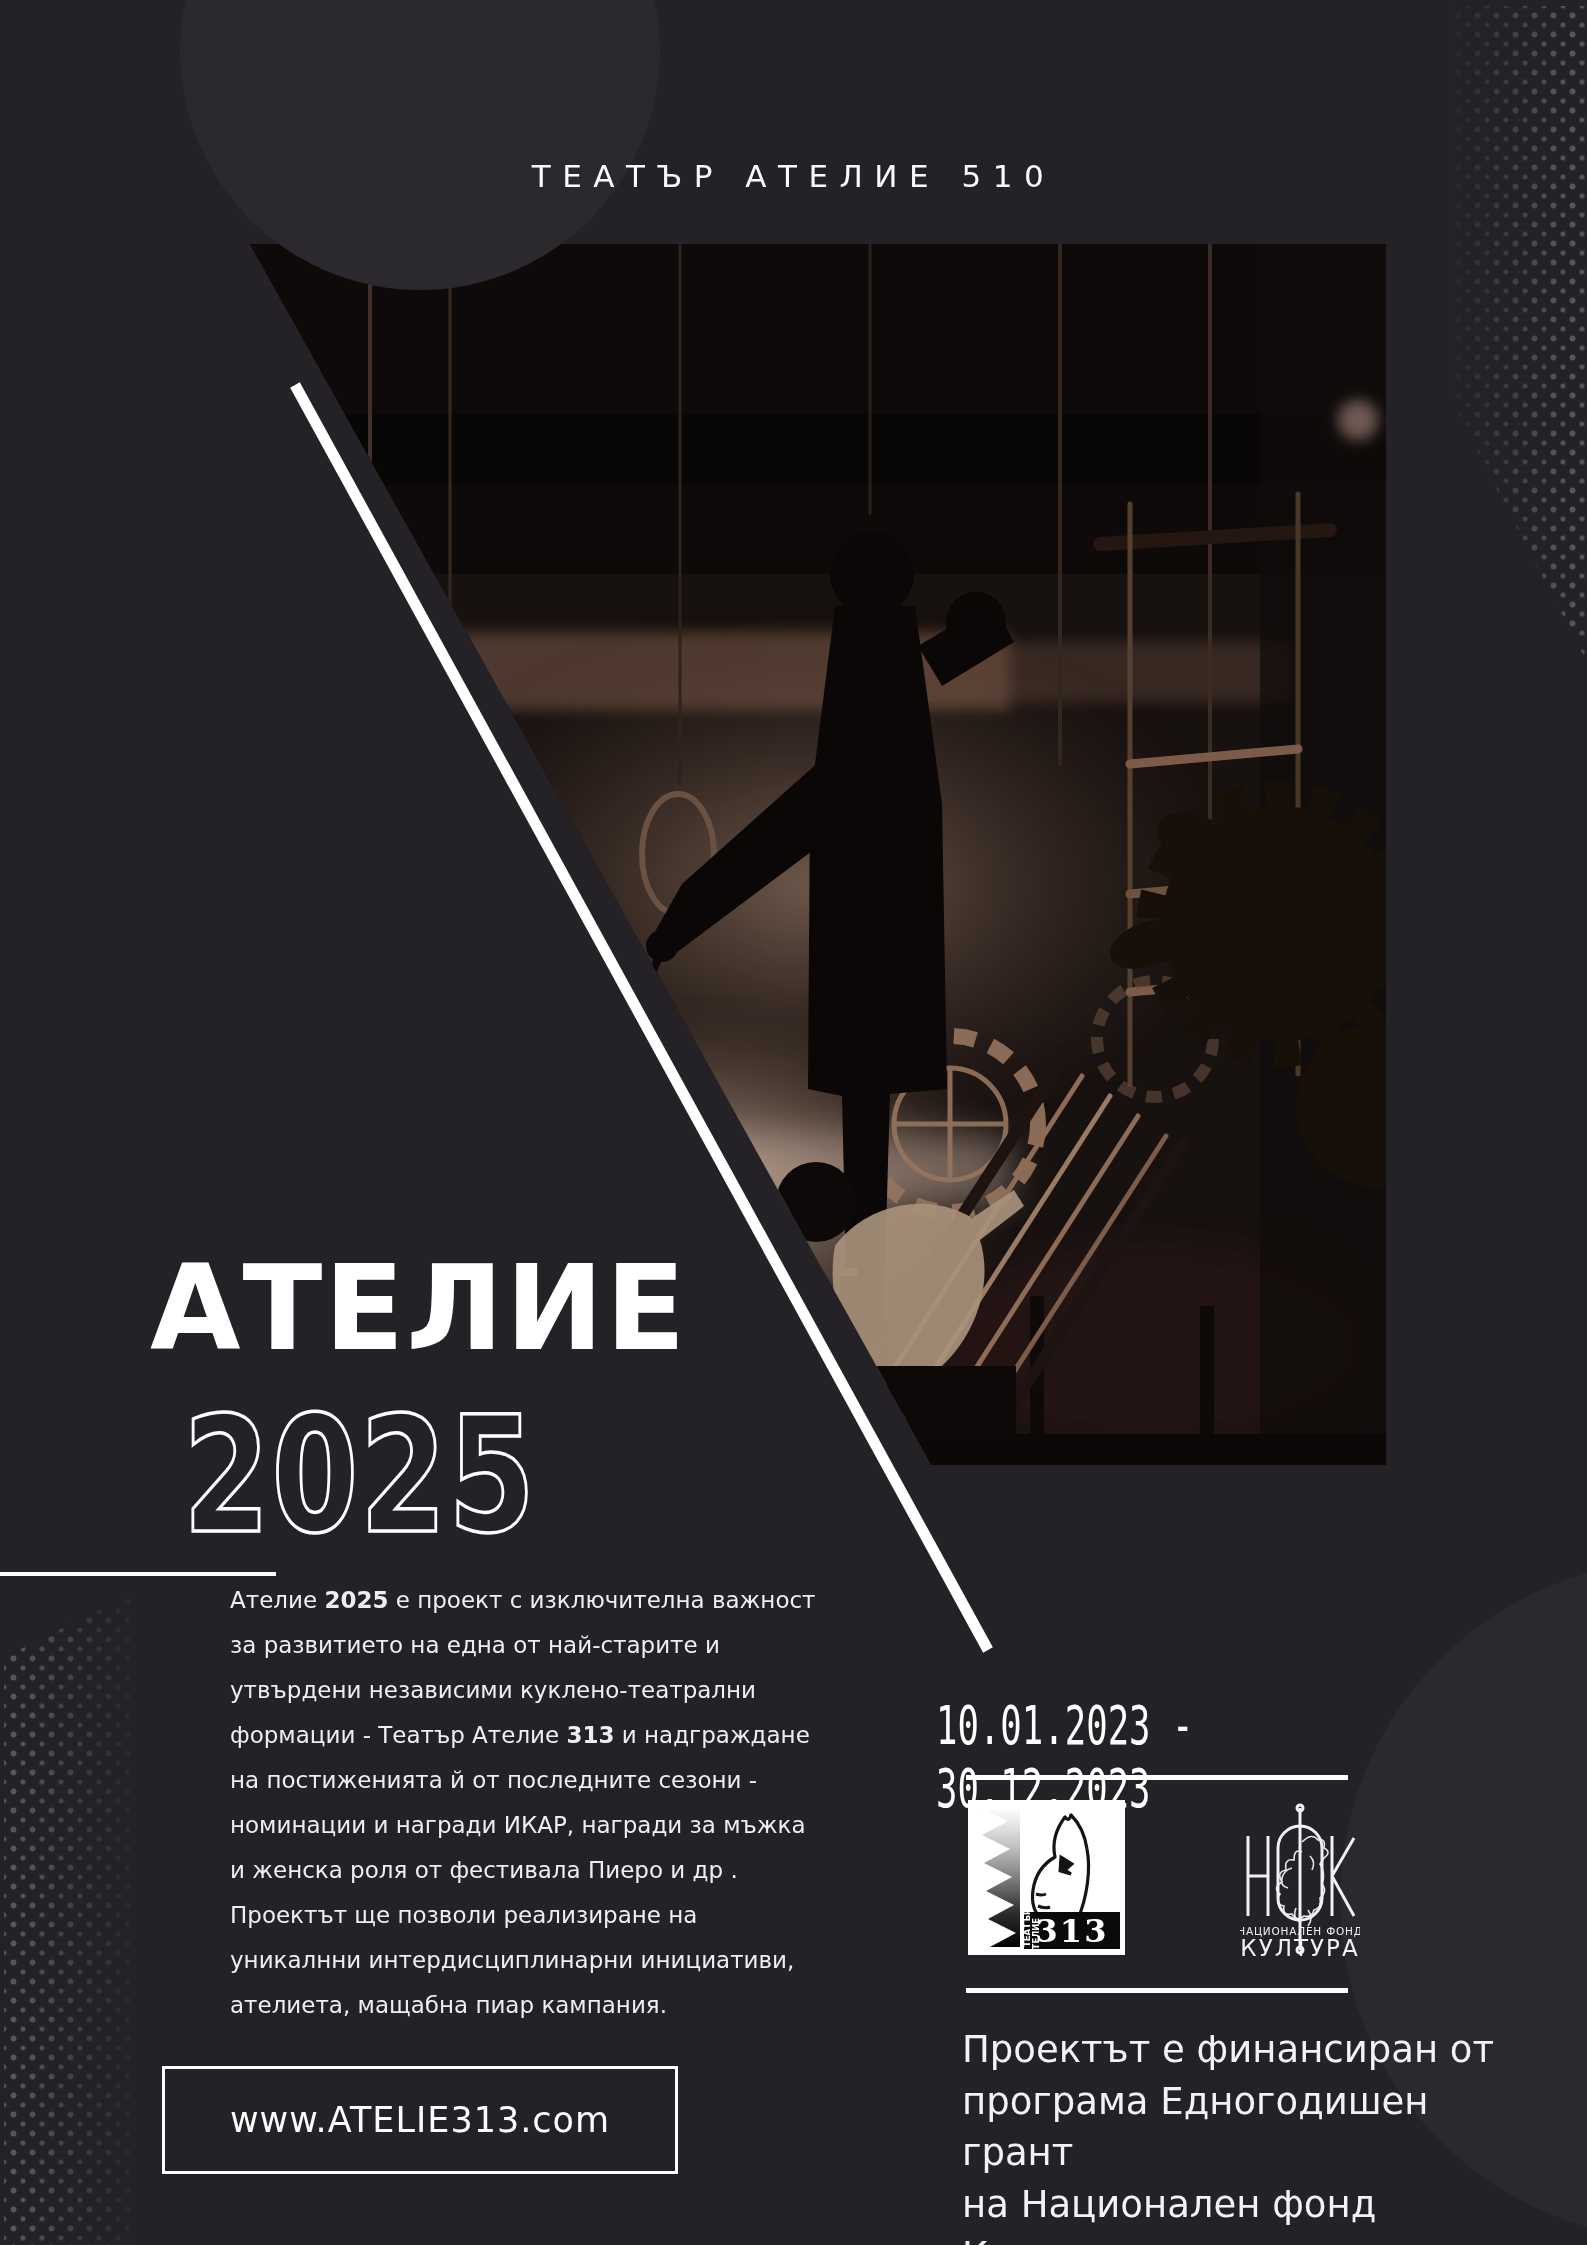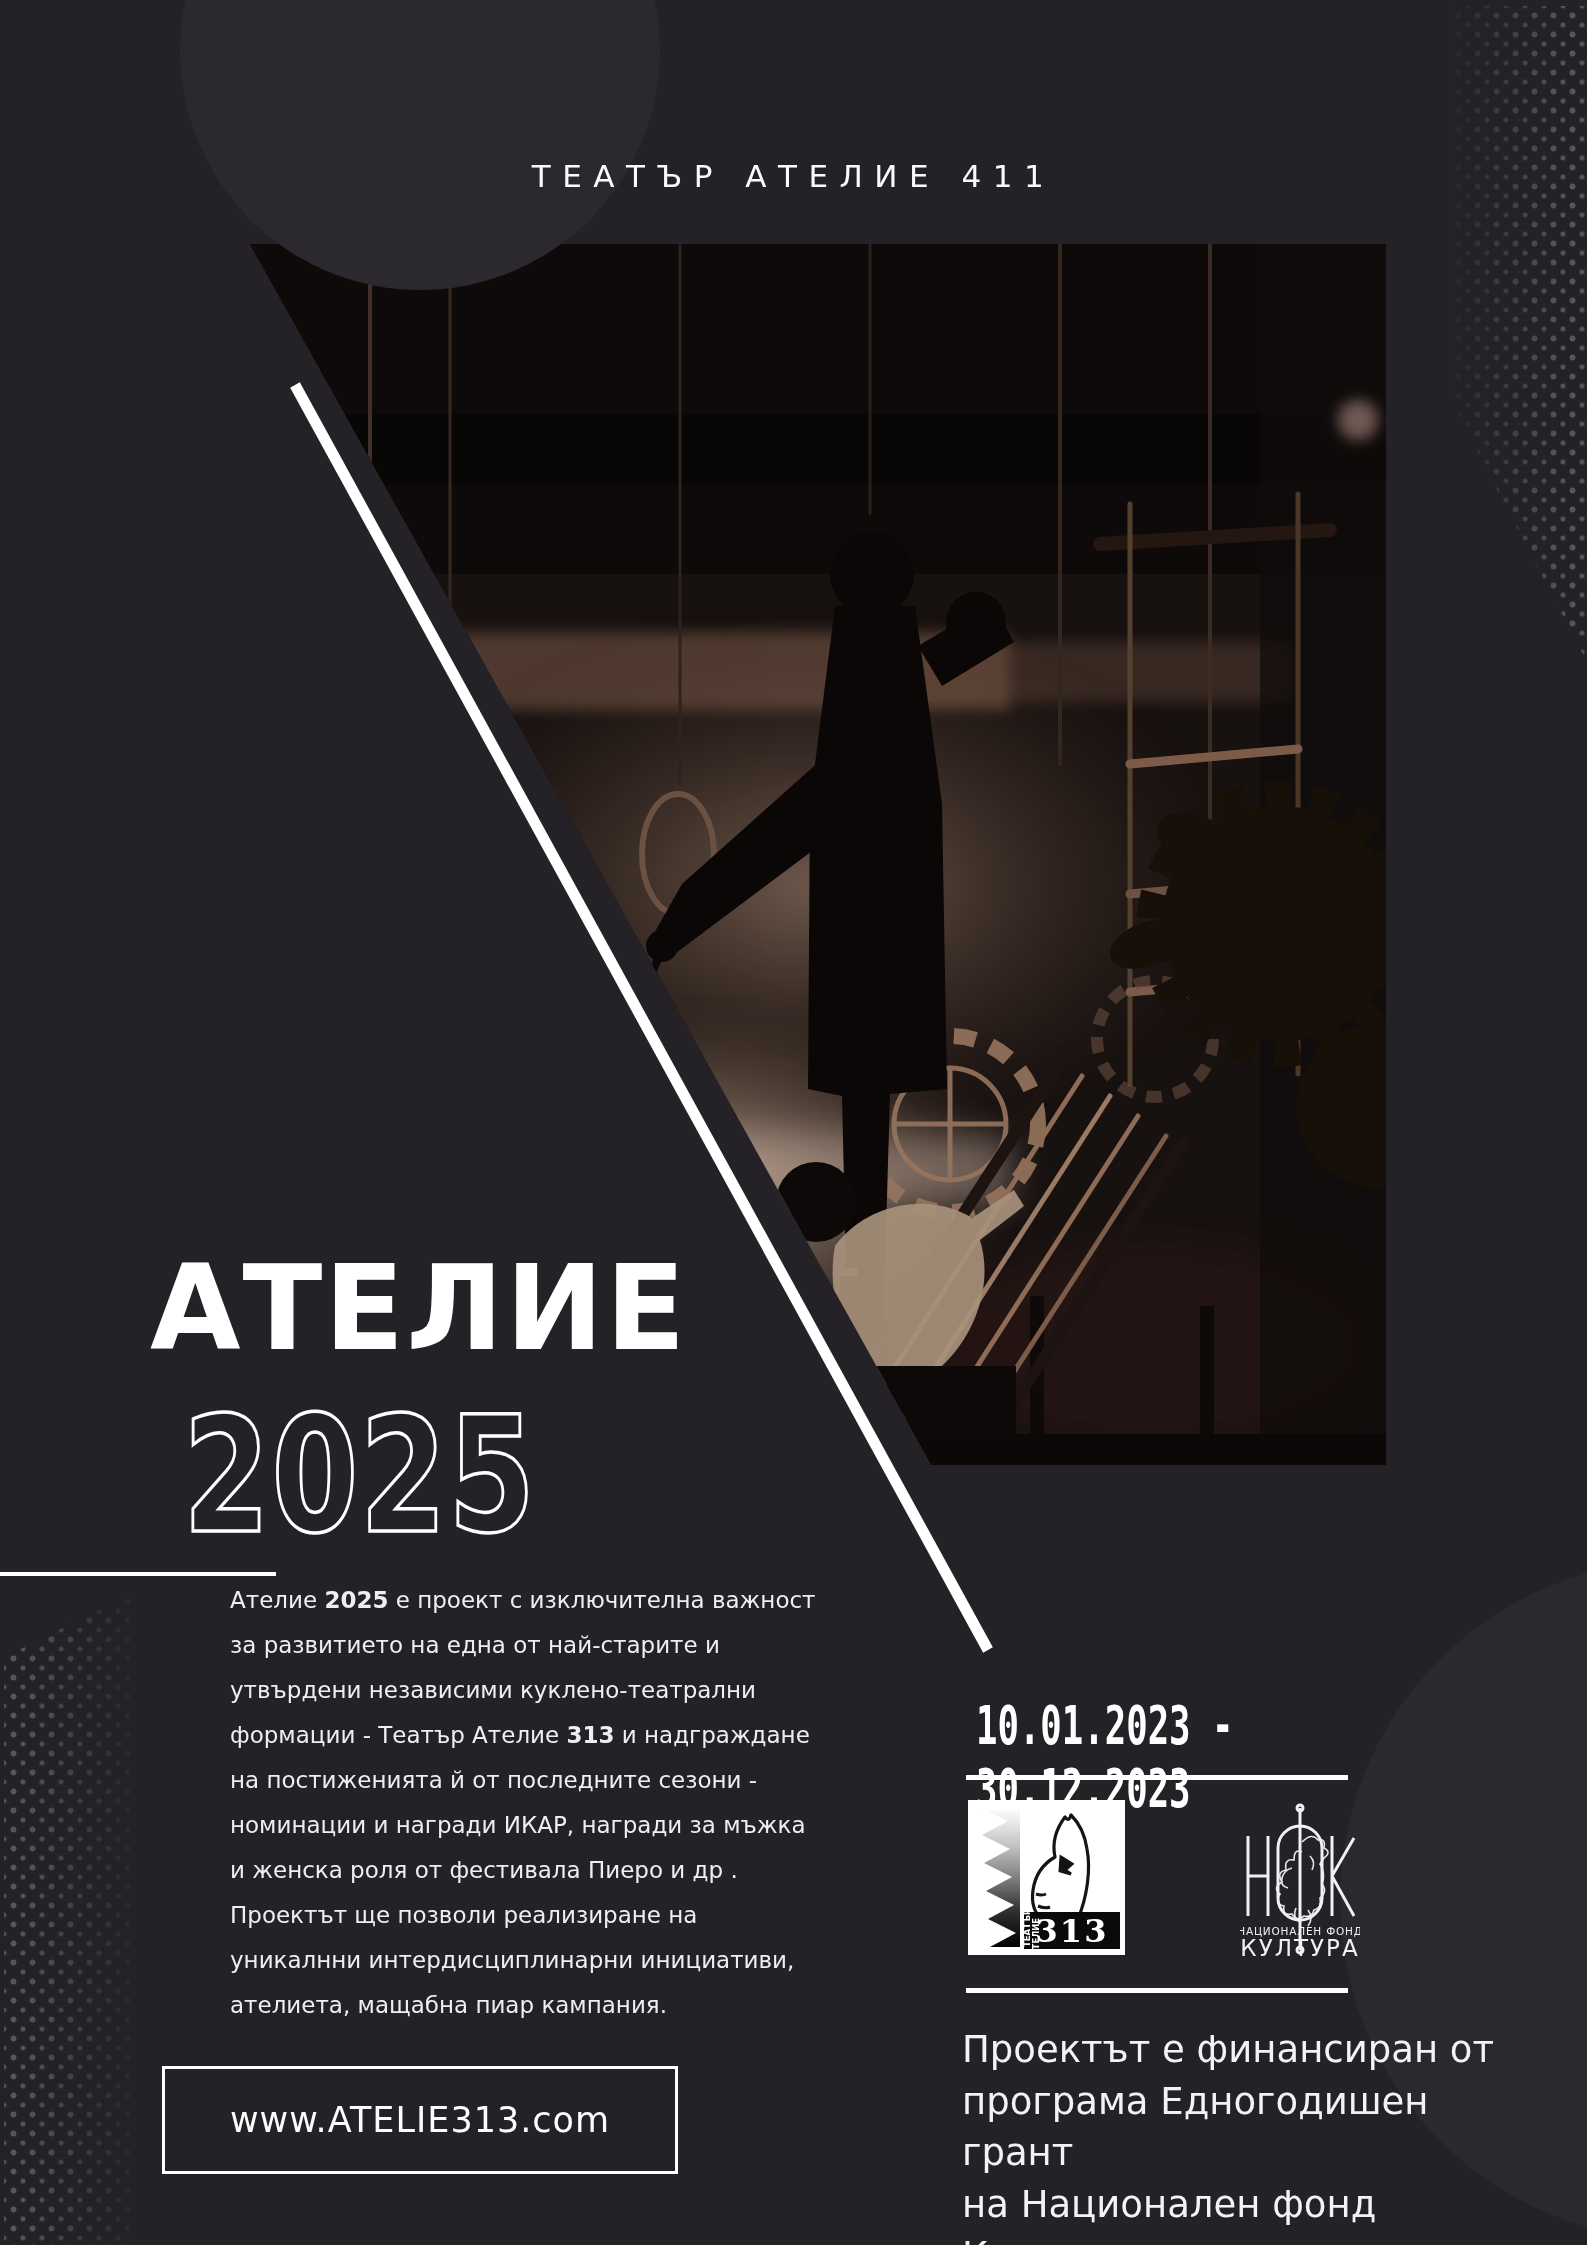"ТЕАТЪР АТЕЛИЕ 411" div.abs { text: 411 -> 510 }
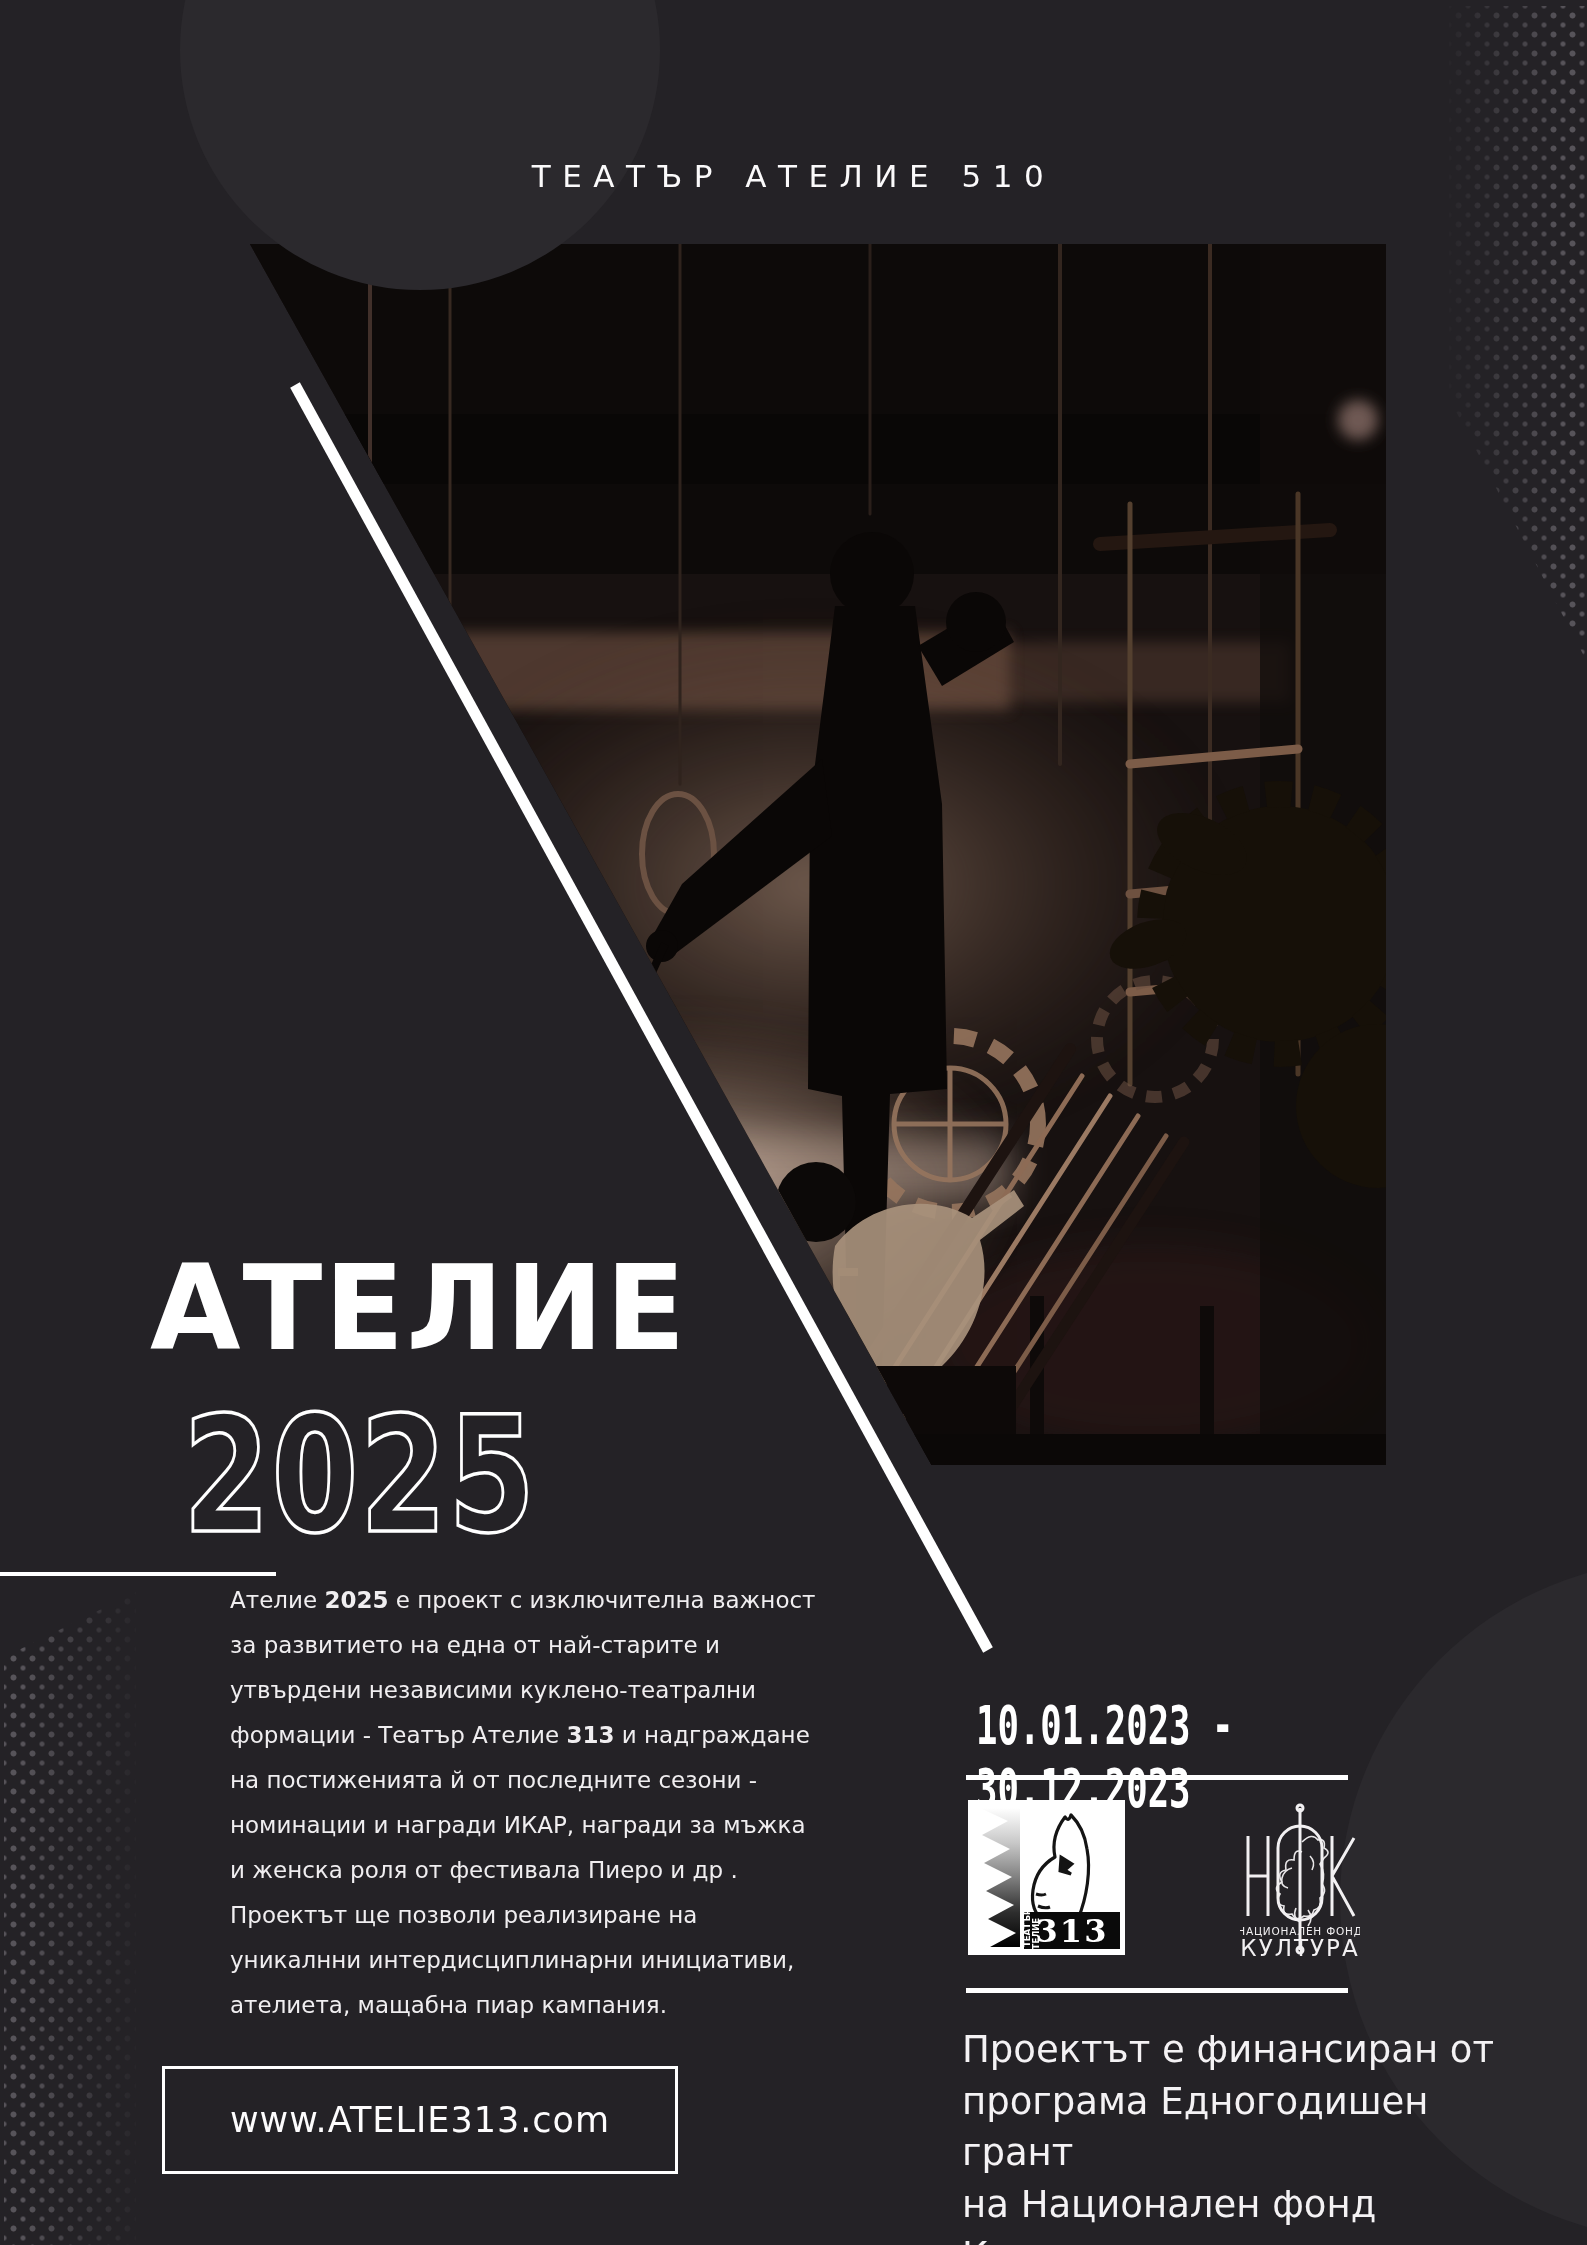"10.01.2023 - 30.12.2023" .date-wrap { font-weight: bold -> none; left: 976px -> 936px }
